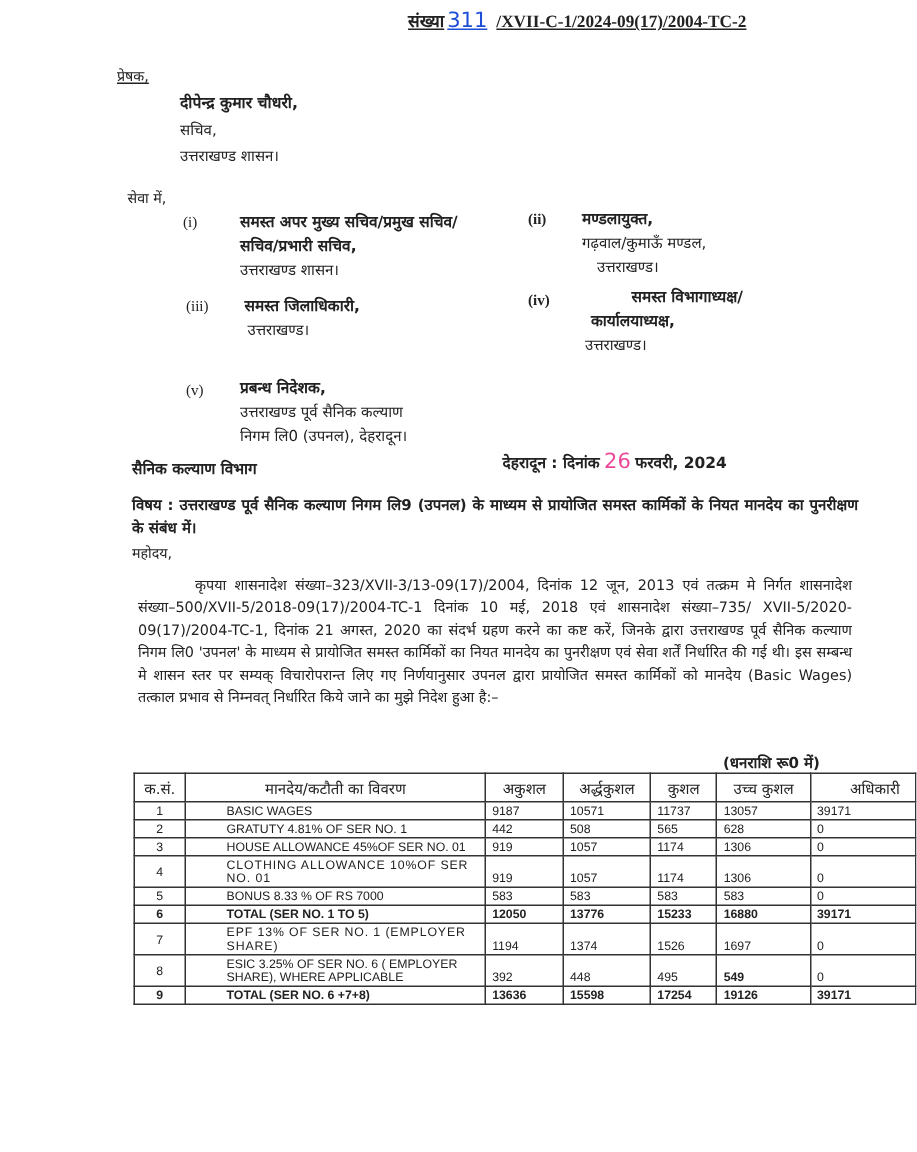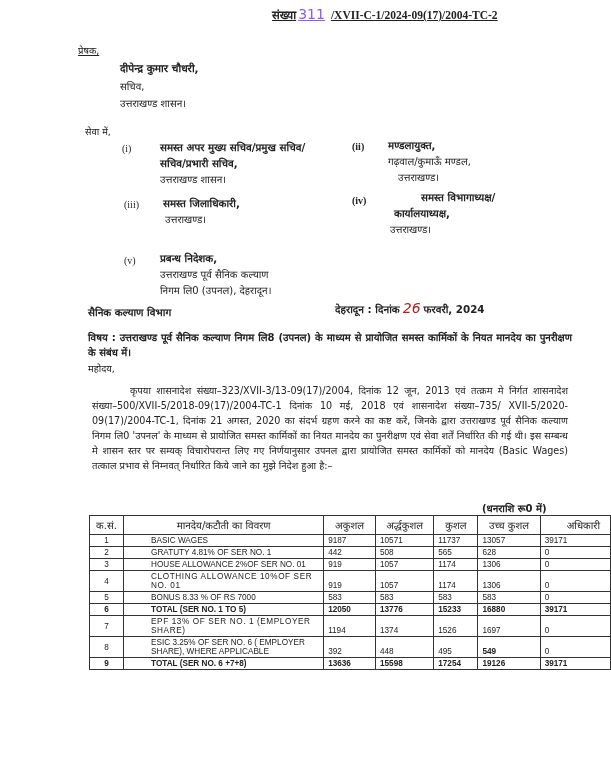"311" .ref .num { color: #8b5cf6 -> #1d4ed8 }
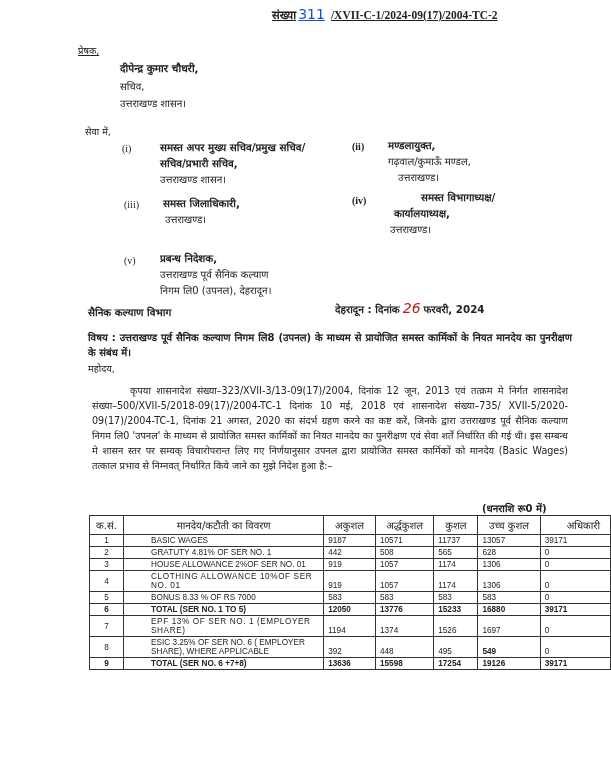"26" .hw { color: #b91c1c -> #ec4899; font-style: italic -> none }
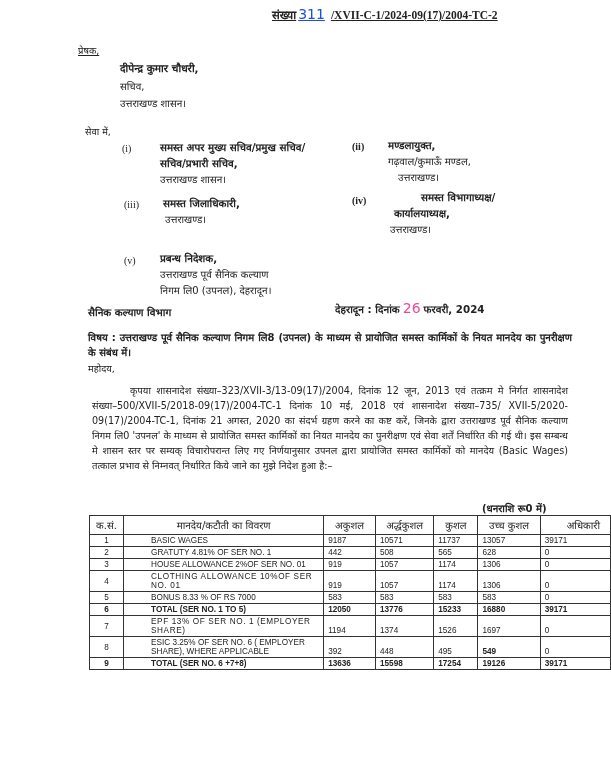"विषय : उत्तराखण्ड पूर्व सैनिक" div.abs { text: लि8 -> लि9 }
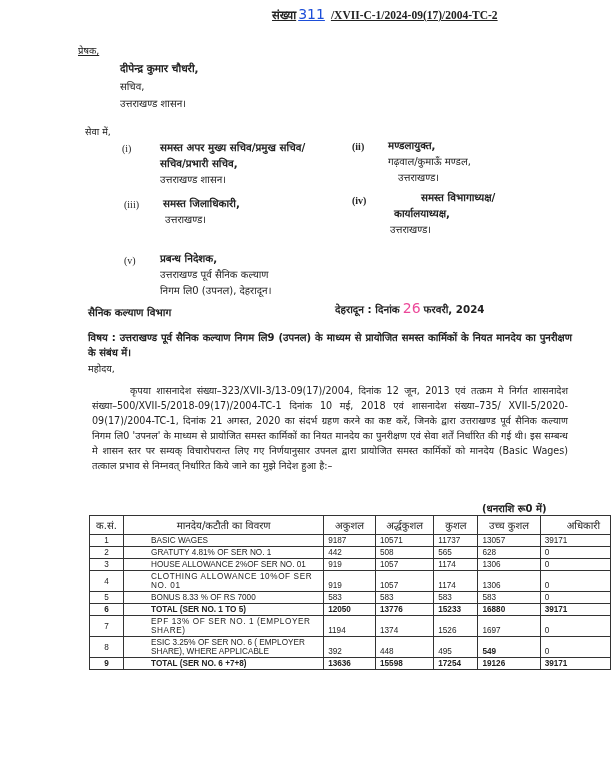"HOUSE ALLOWANCE 2%OF SER NO." td.desc { text: 2%OF -> 45%OF }
